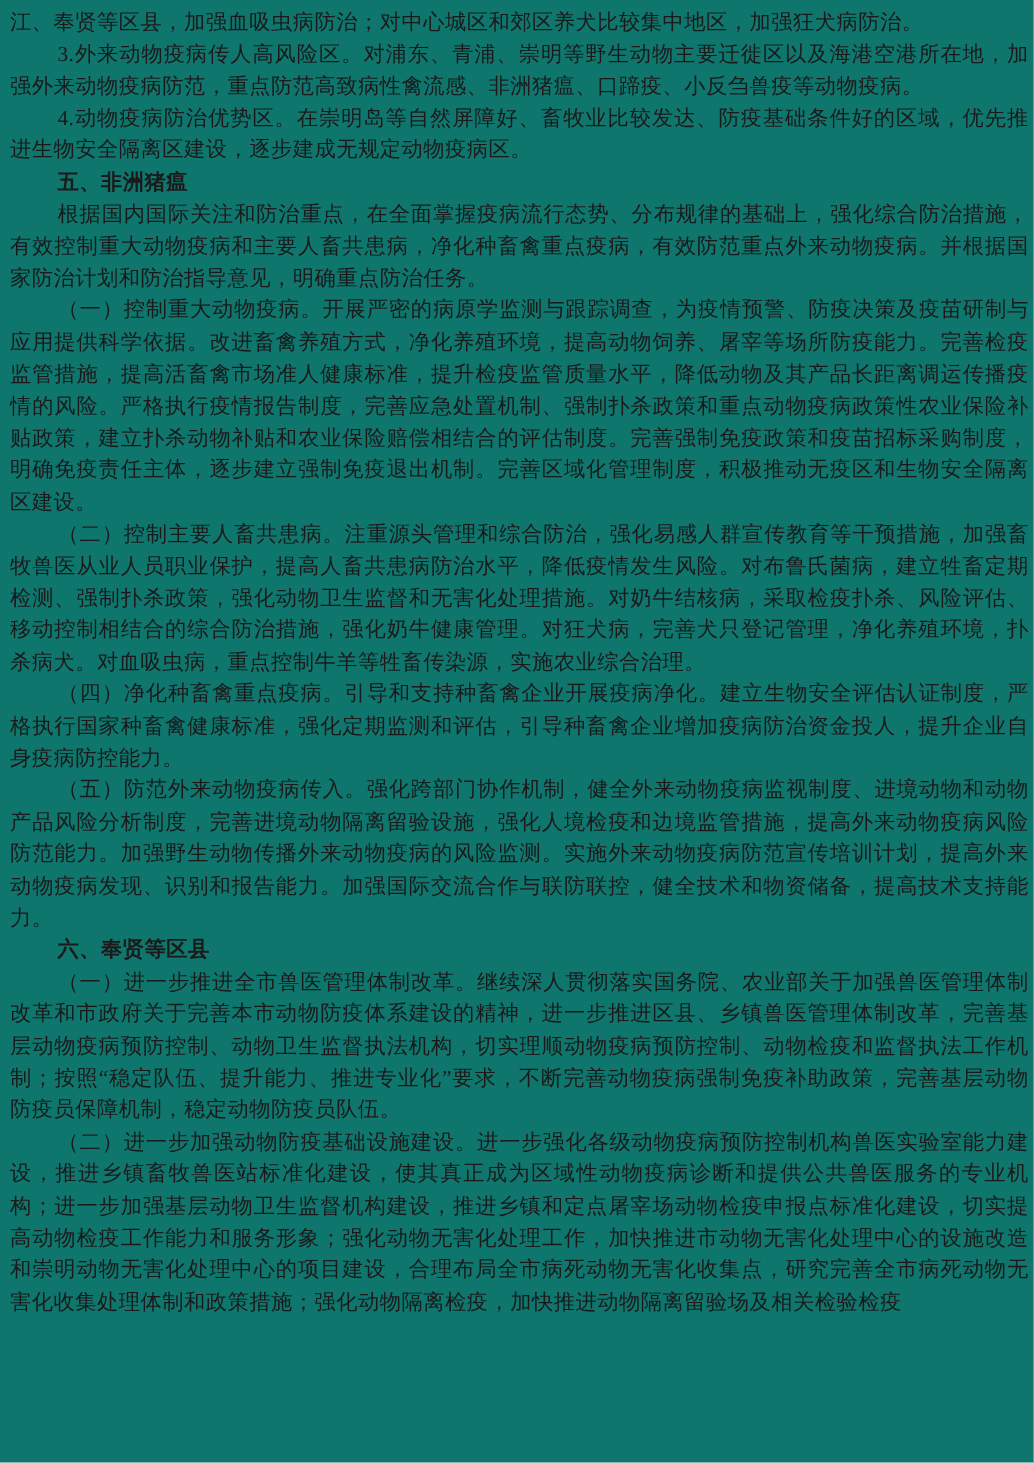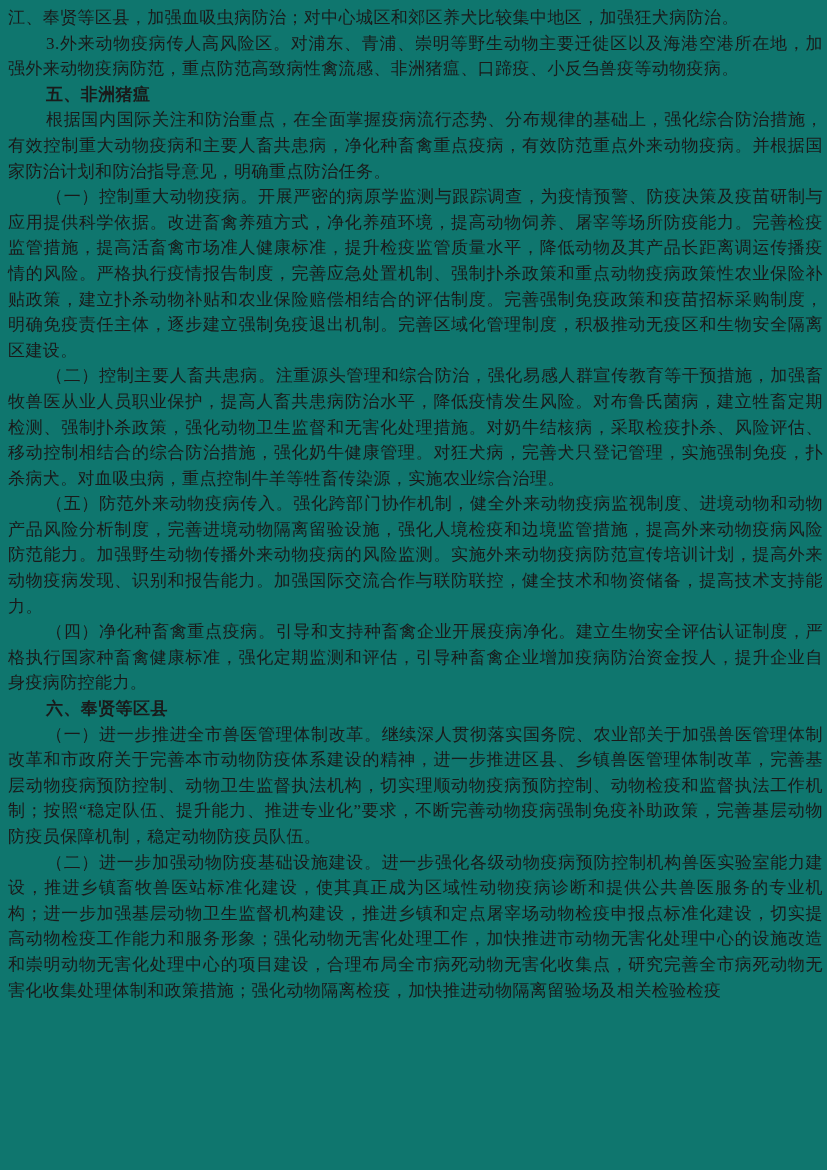"4.动物疫病防治优势区。在崇明岛等自然屏障好、畜牧业比较发达、防疫基础条件好的区" p { html: none -> <p><span>4.动物疫病防治优势区。</span><span>在崇明岛等自然屏障好、畜牧业比较发达、防疫基础条件好的区域，优先推进生物安全隔离区建设，逐步建成无规定动物疫病区。</span></p> }
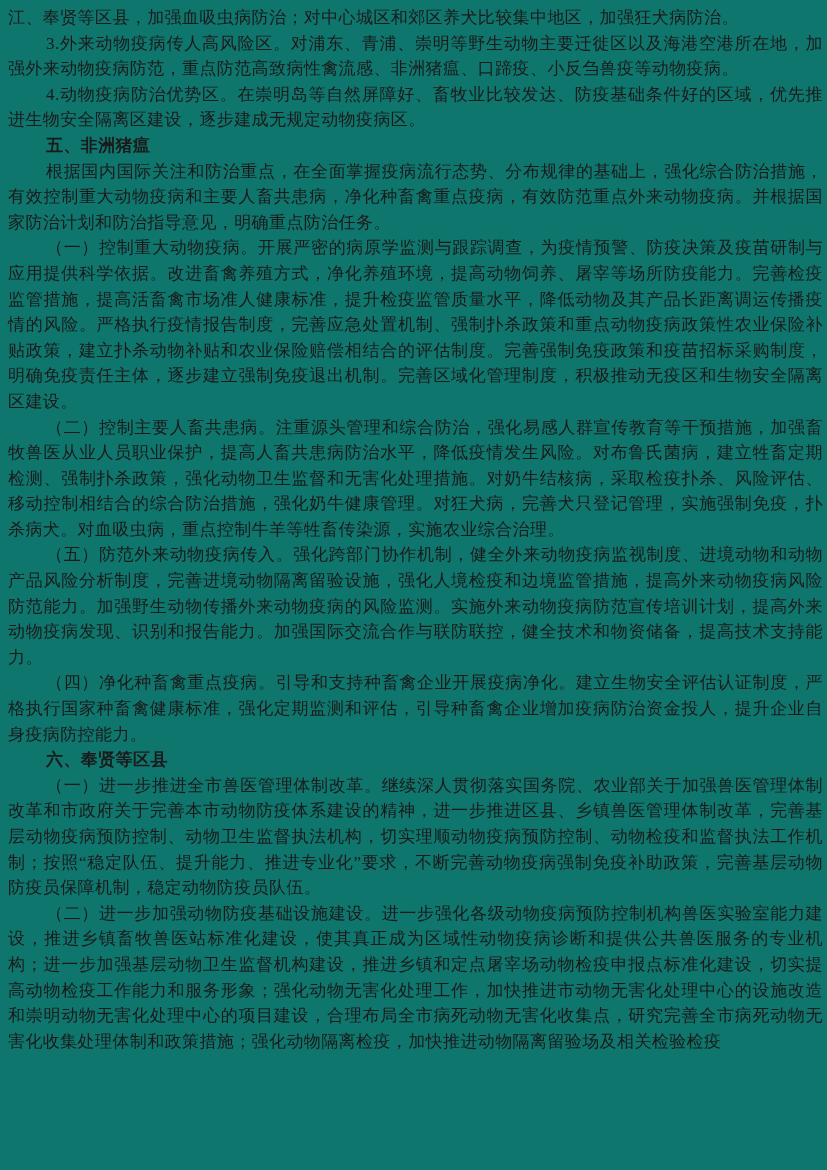"注重源头管理和综合防治，强化易感人群宣传教育等干预措施，加强畜牧兽医从业人员职业" span { text: 实施强制免疫 -> 净化养殖环境 }
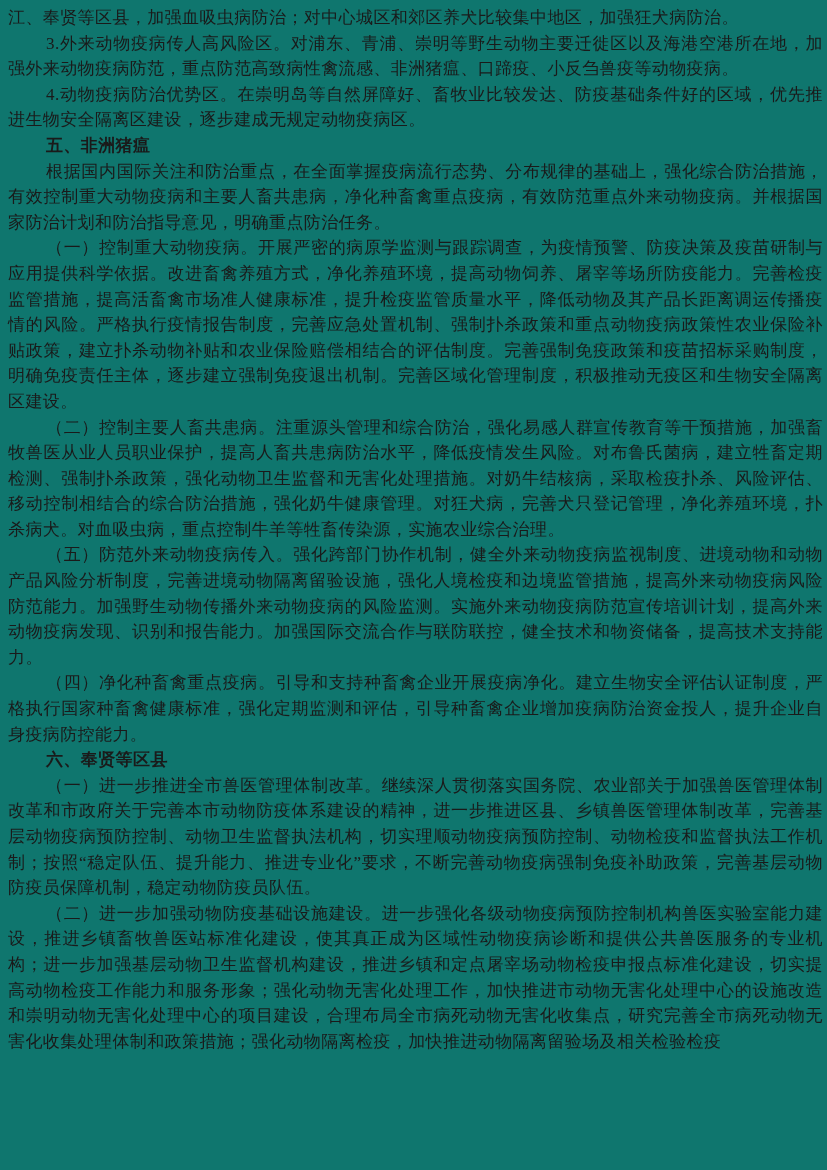"（五）防范外来动物疫病传入。强化跨部门协作机制，健全外来动物疫病监视制度、进境动" p { order: before "（四）净化种畜禽重点疫病。引导和支持种畜禽企业开展疫病净化。建立生物安全评估认证" -> after "（四）净化种畜禽重点疫病。引导和支持种畜禽企业开展疫病净化。建立生物安全评估认证" }
